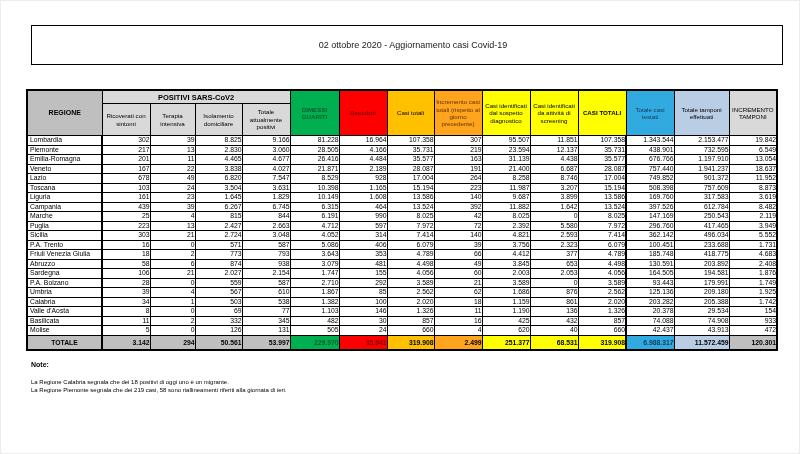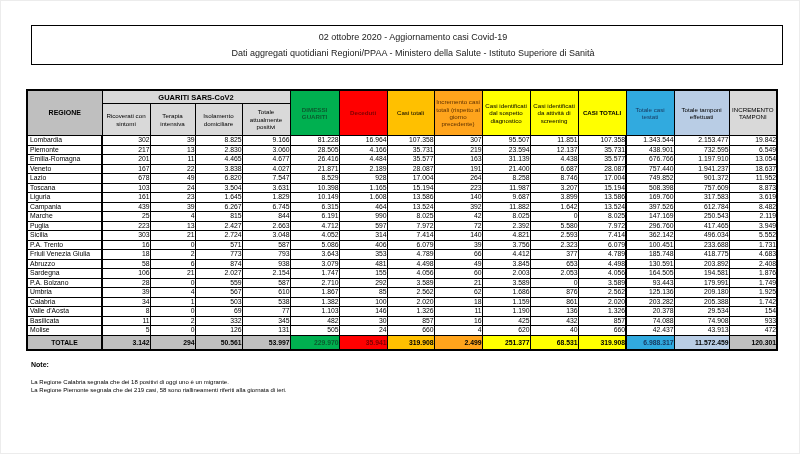"Dati aggregati quotidiani Regioni/PPAA -" div { html: <div>Dati aggregati quotidiani Regioni/PPAA - Ministero della Salute - Istituto Superiore di Sanità</div> -> none }
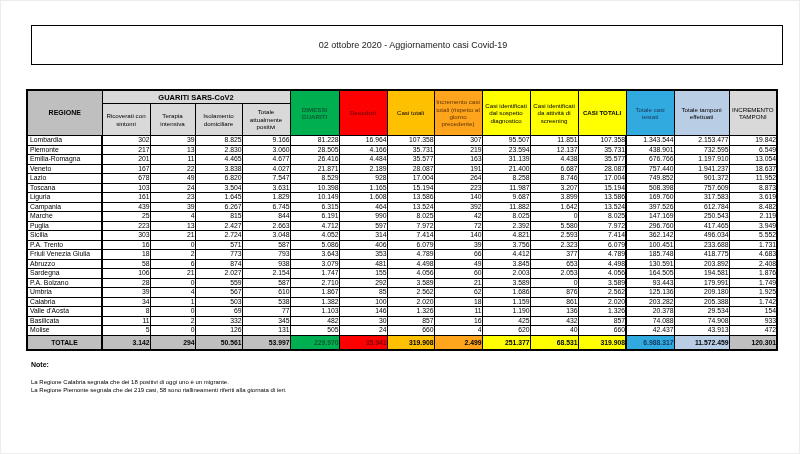"GUARITI SARS-CoV2" th.positivi-h { text: GUARITI -> POSITIVI }
